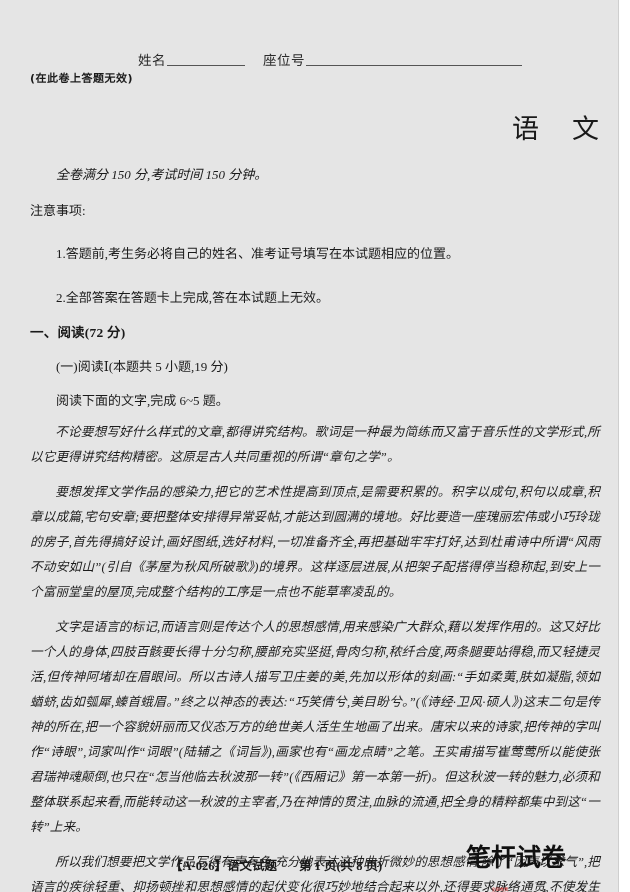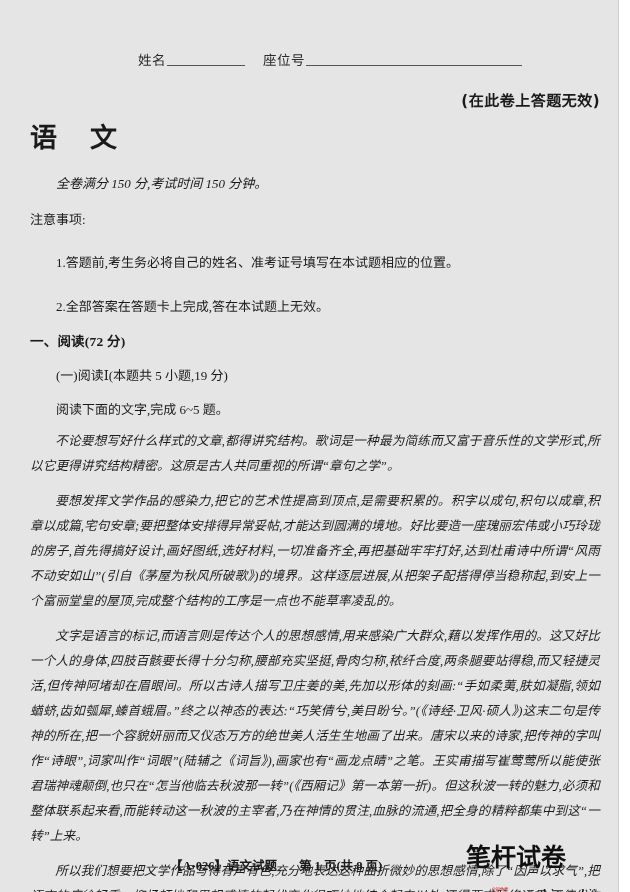"(在此卷上答题无效)" .notice-line { font-size: 15px -> 11px; margin-top: 20px -> 0; text-align: right -> left }
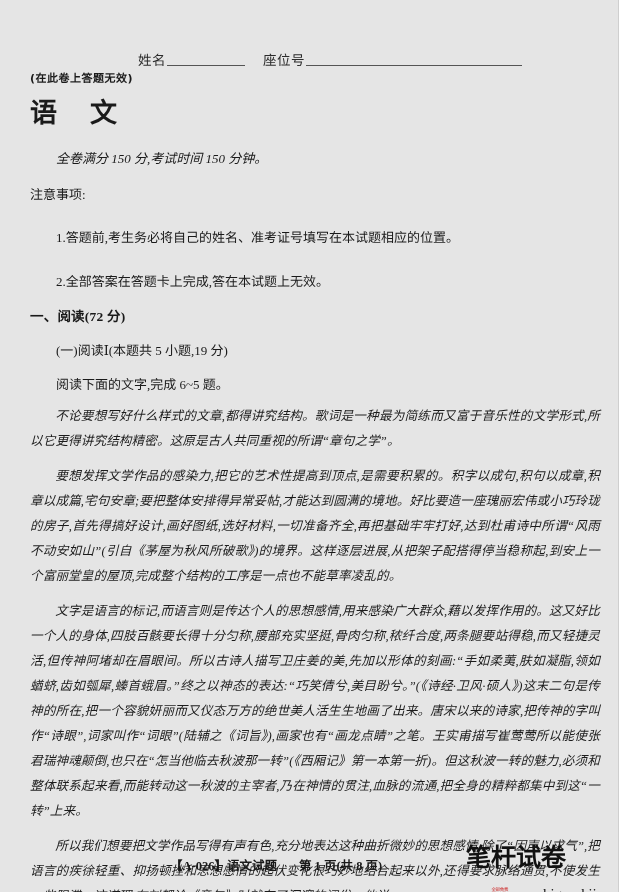"语 文" .exam-title { font-weight: bold -> normal; margin-top: 6px -> 22px; text-align: left -> right }
